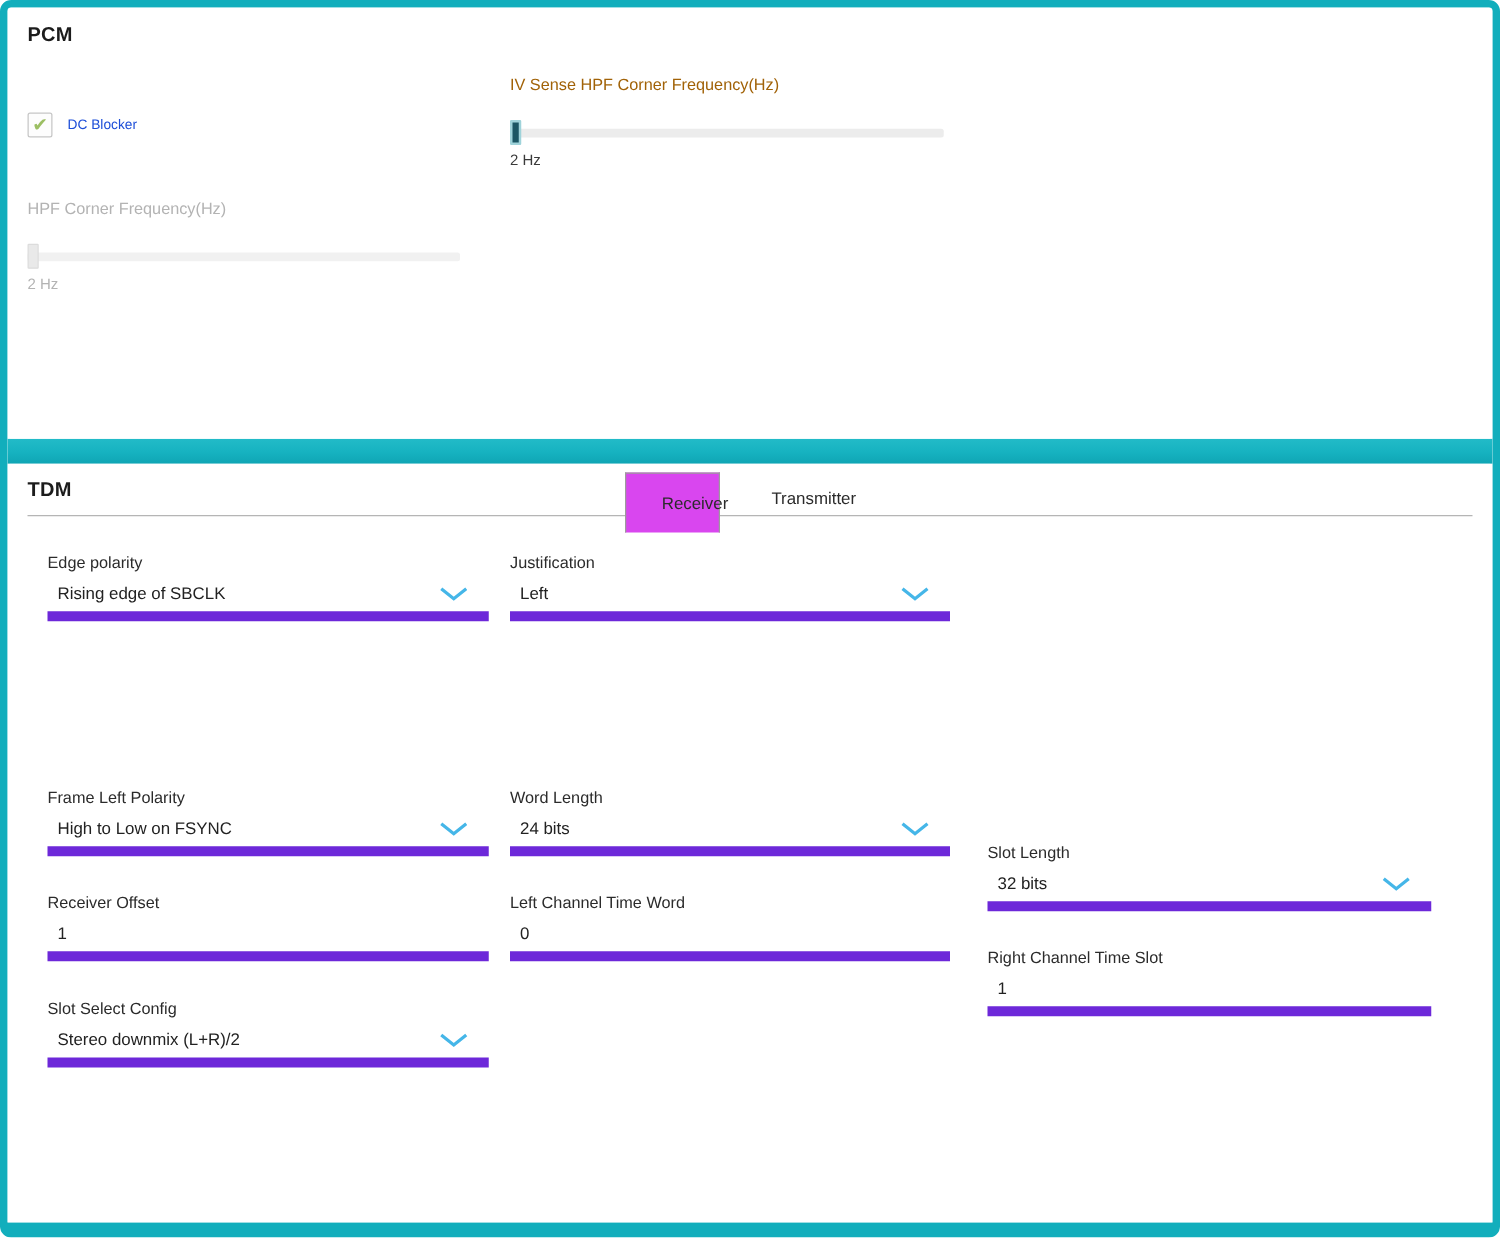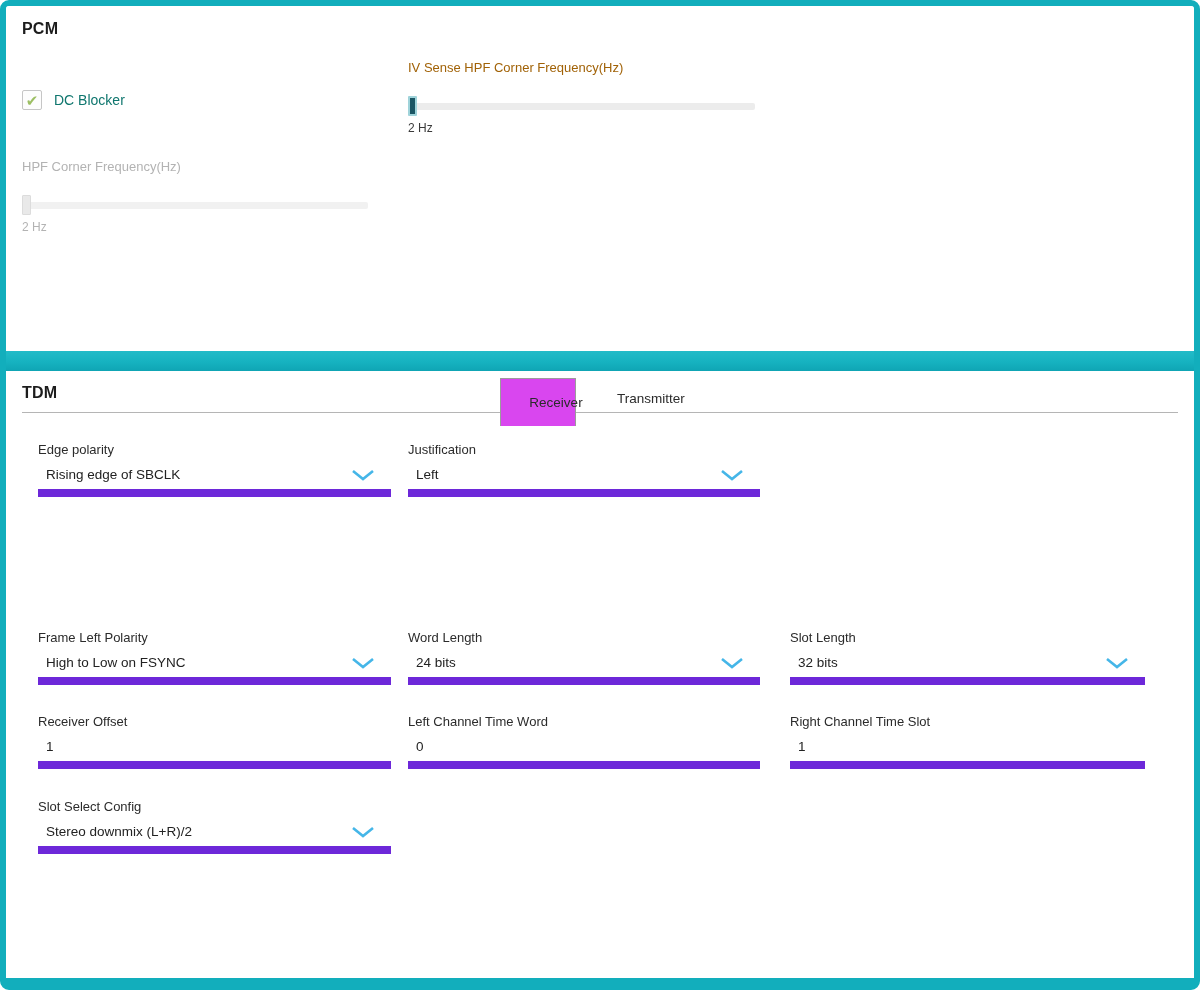"DC Blocker" .checkbox-label { color: #0f766e -> #1d4ed8; font-size: 14px -> 11px }
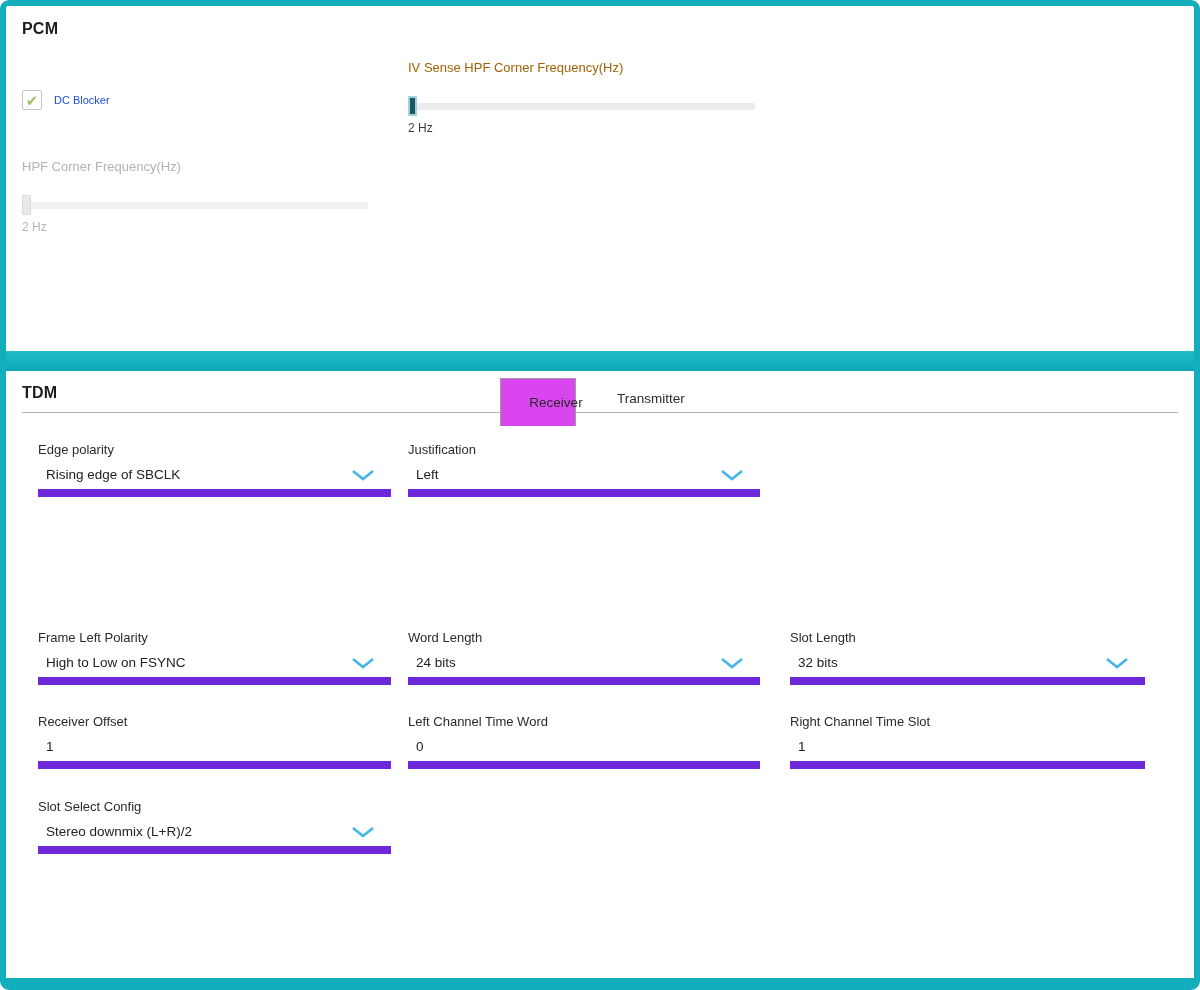"Slot Length" .col3 { margin-top: none -> 44px }
